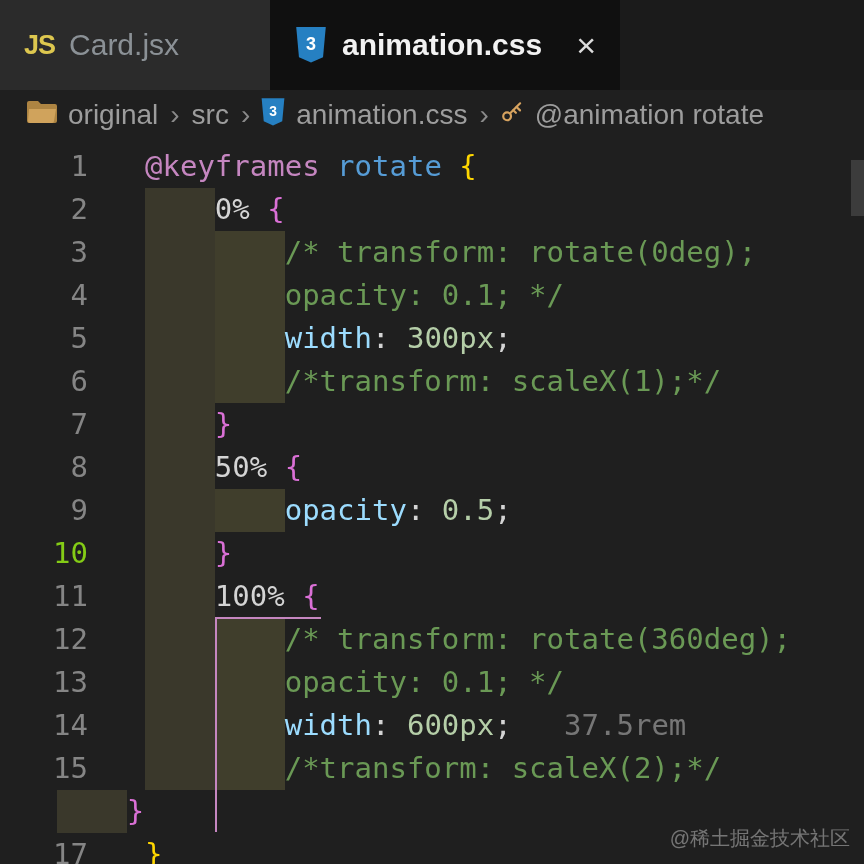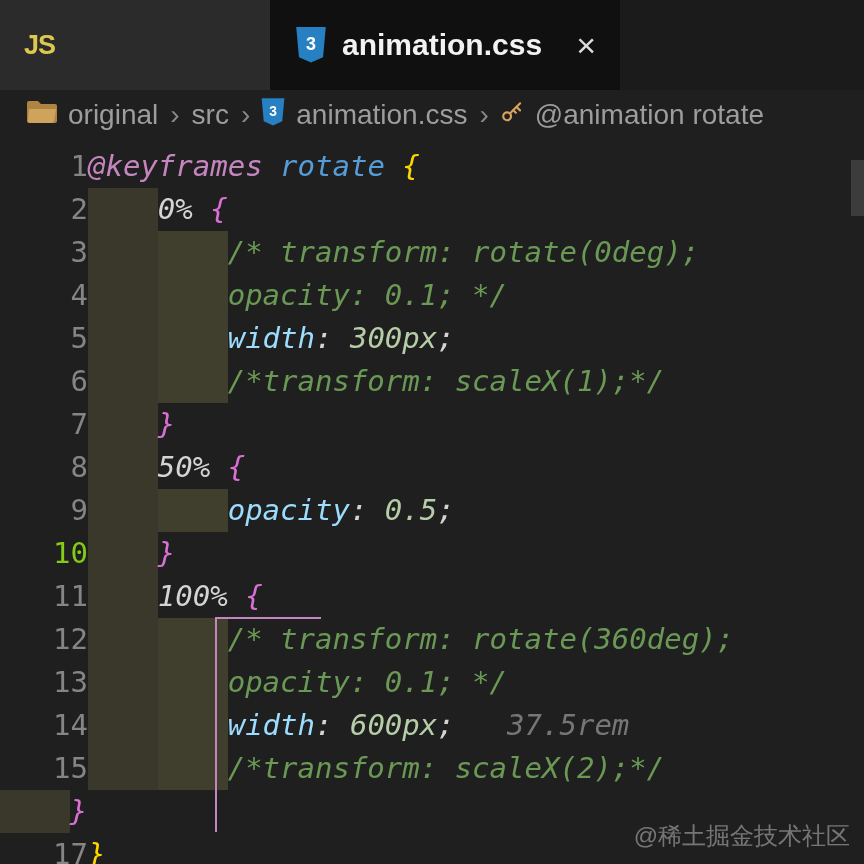"Card.jsx" span.tab-label { html: none -> <span>Card.jsx</span> }
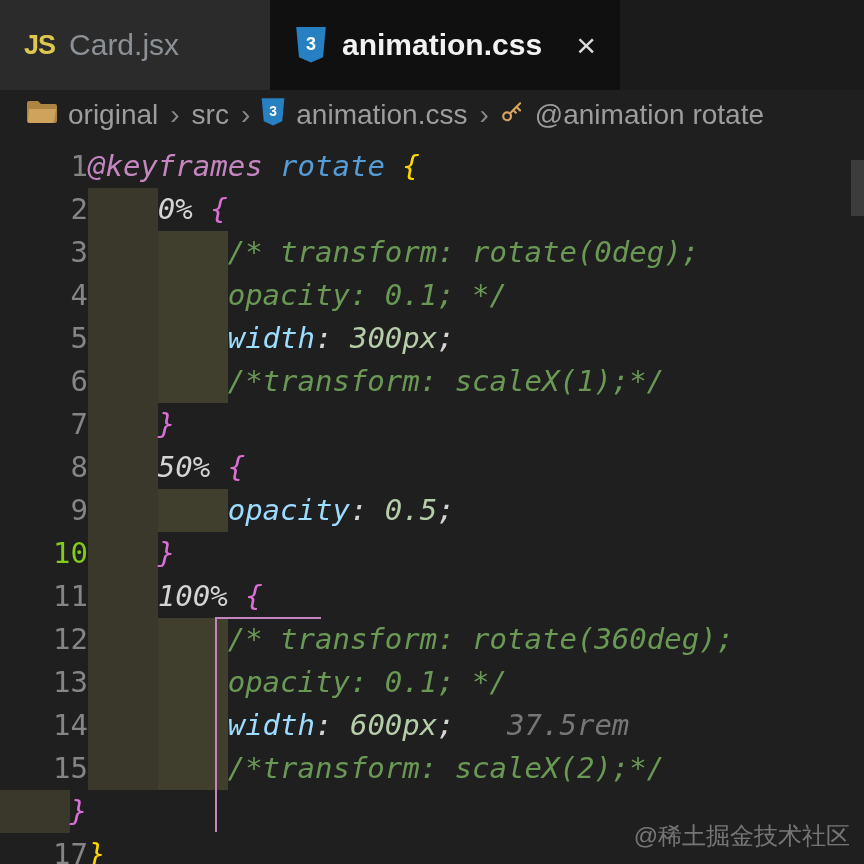"@keyframes rotate {" .code { font-style: italic -> none; margin-left: none -> 57px }
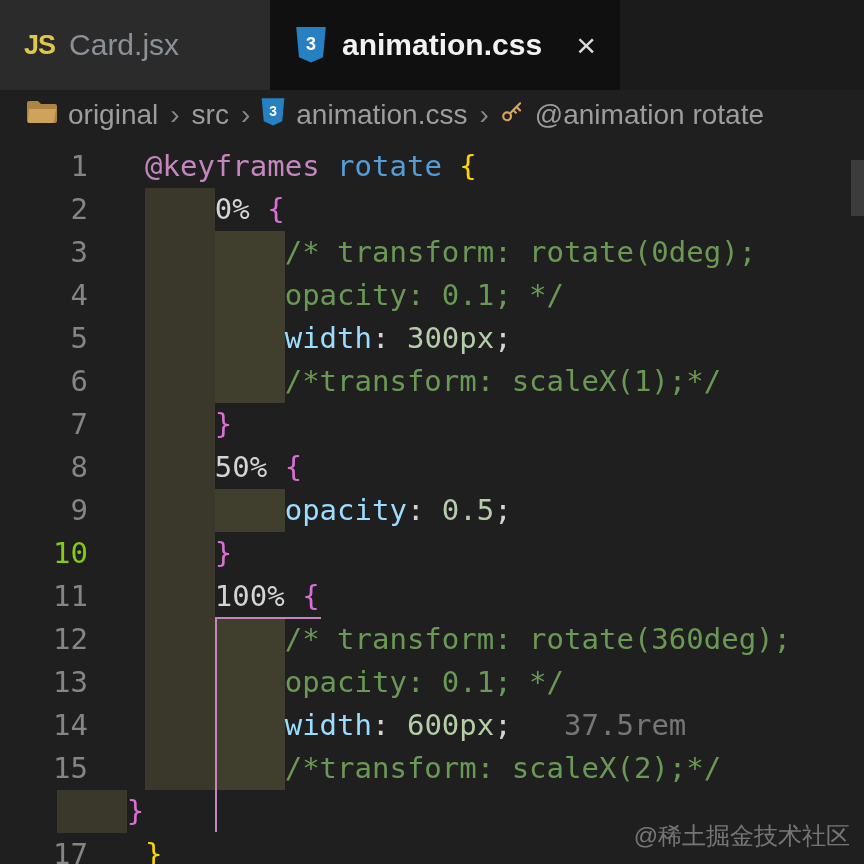"@稀土掘金技术社区" .watermark { font-size: 24px -> 20px }
